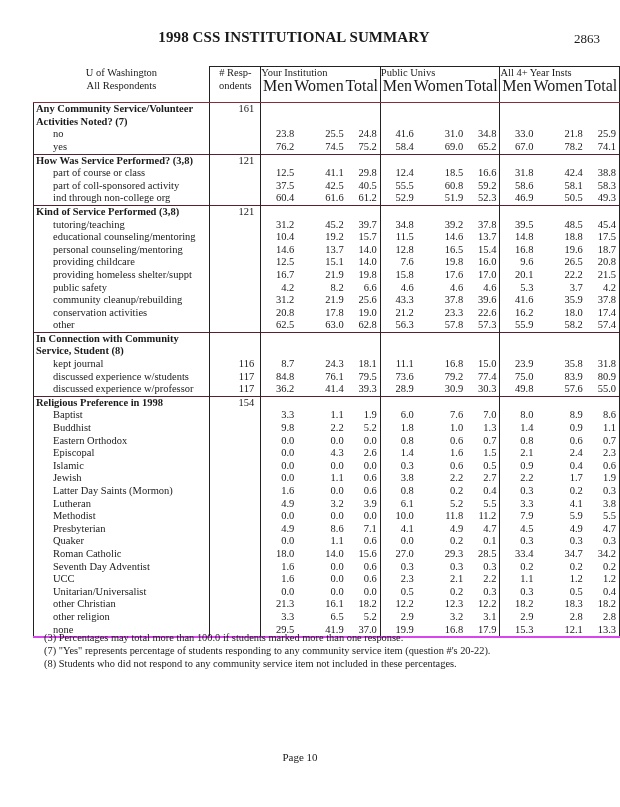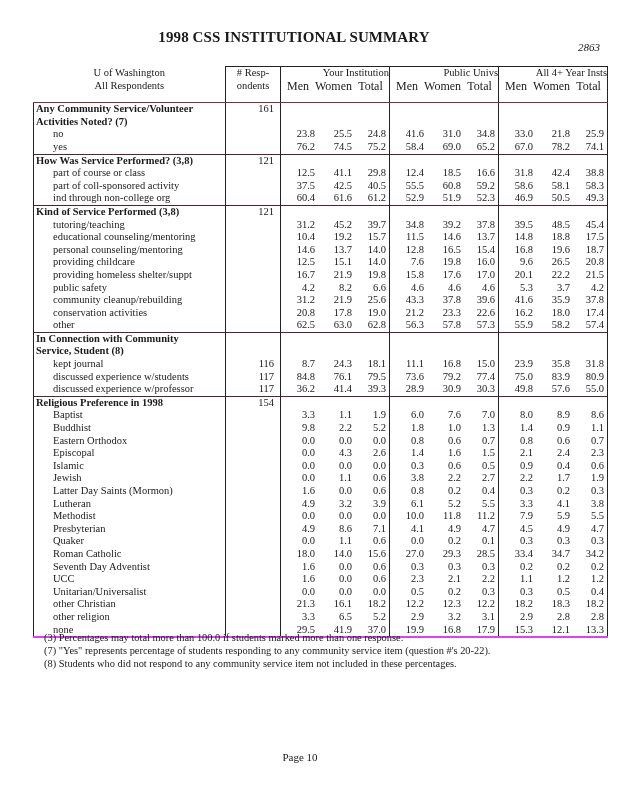"2863" .doc-id { font-size: 11px -> 13px; font-style: italic -> none; top: 41px -> 31px }
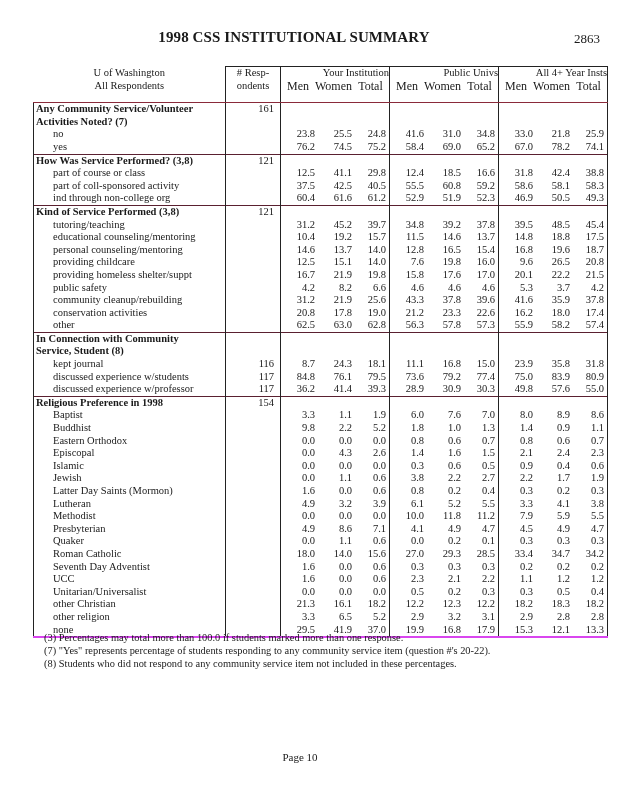"Your Institution" .h-grp { text-align: right -> left }
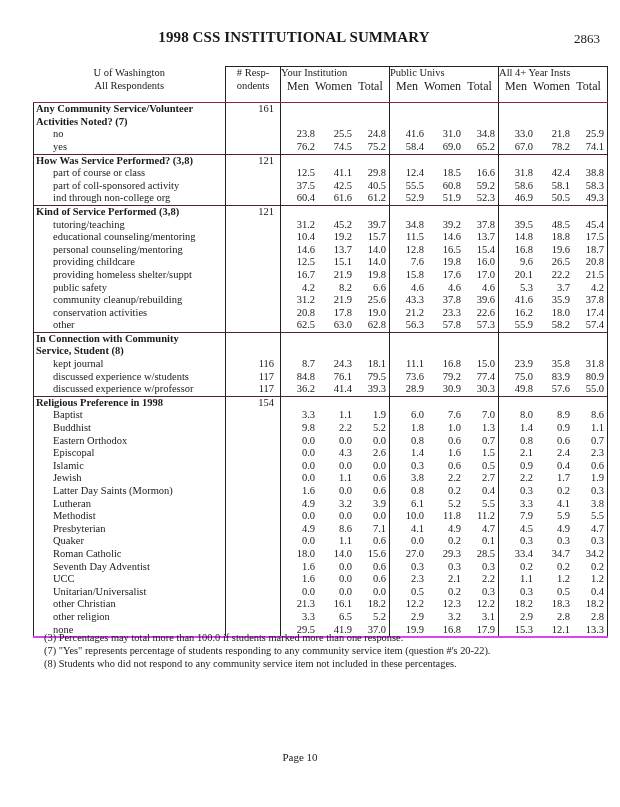"Men" .h-sub { font-size: 12px -> 16px }
